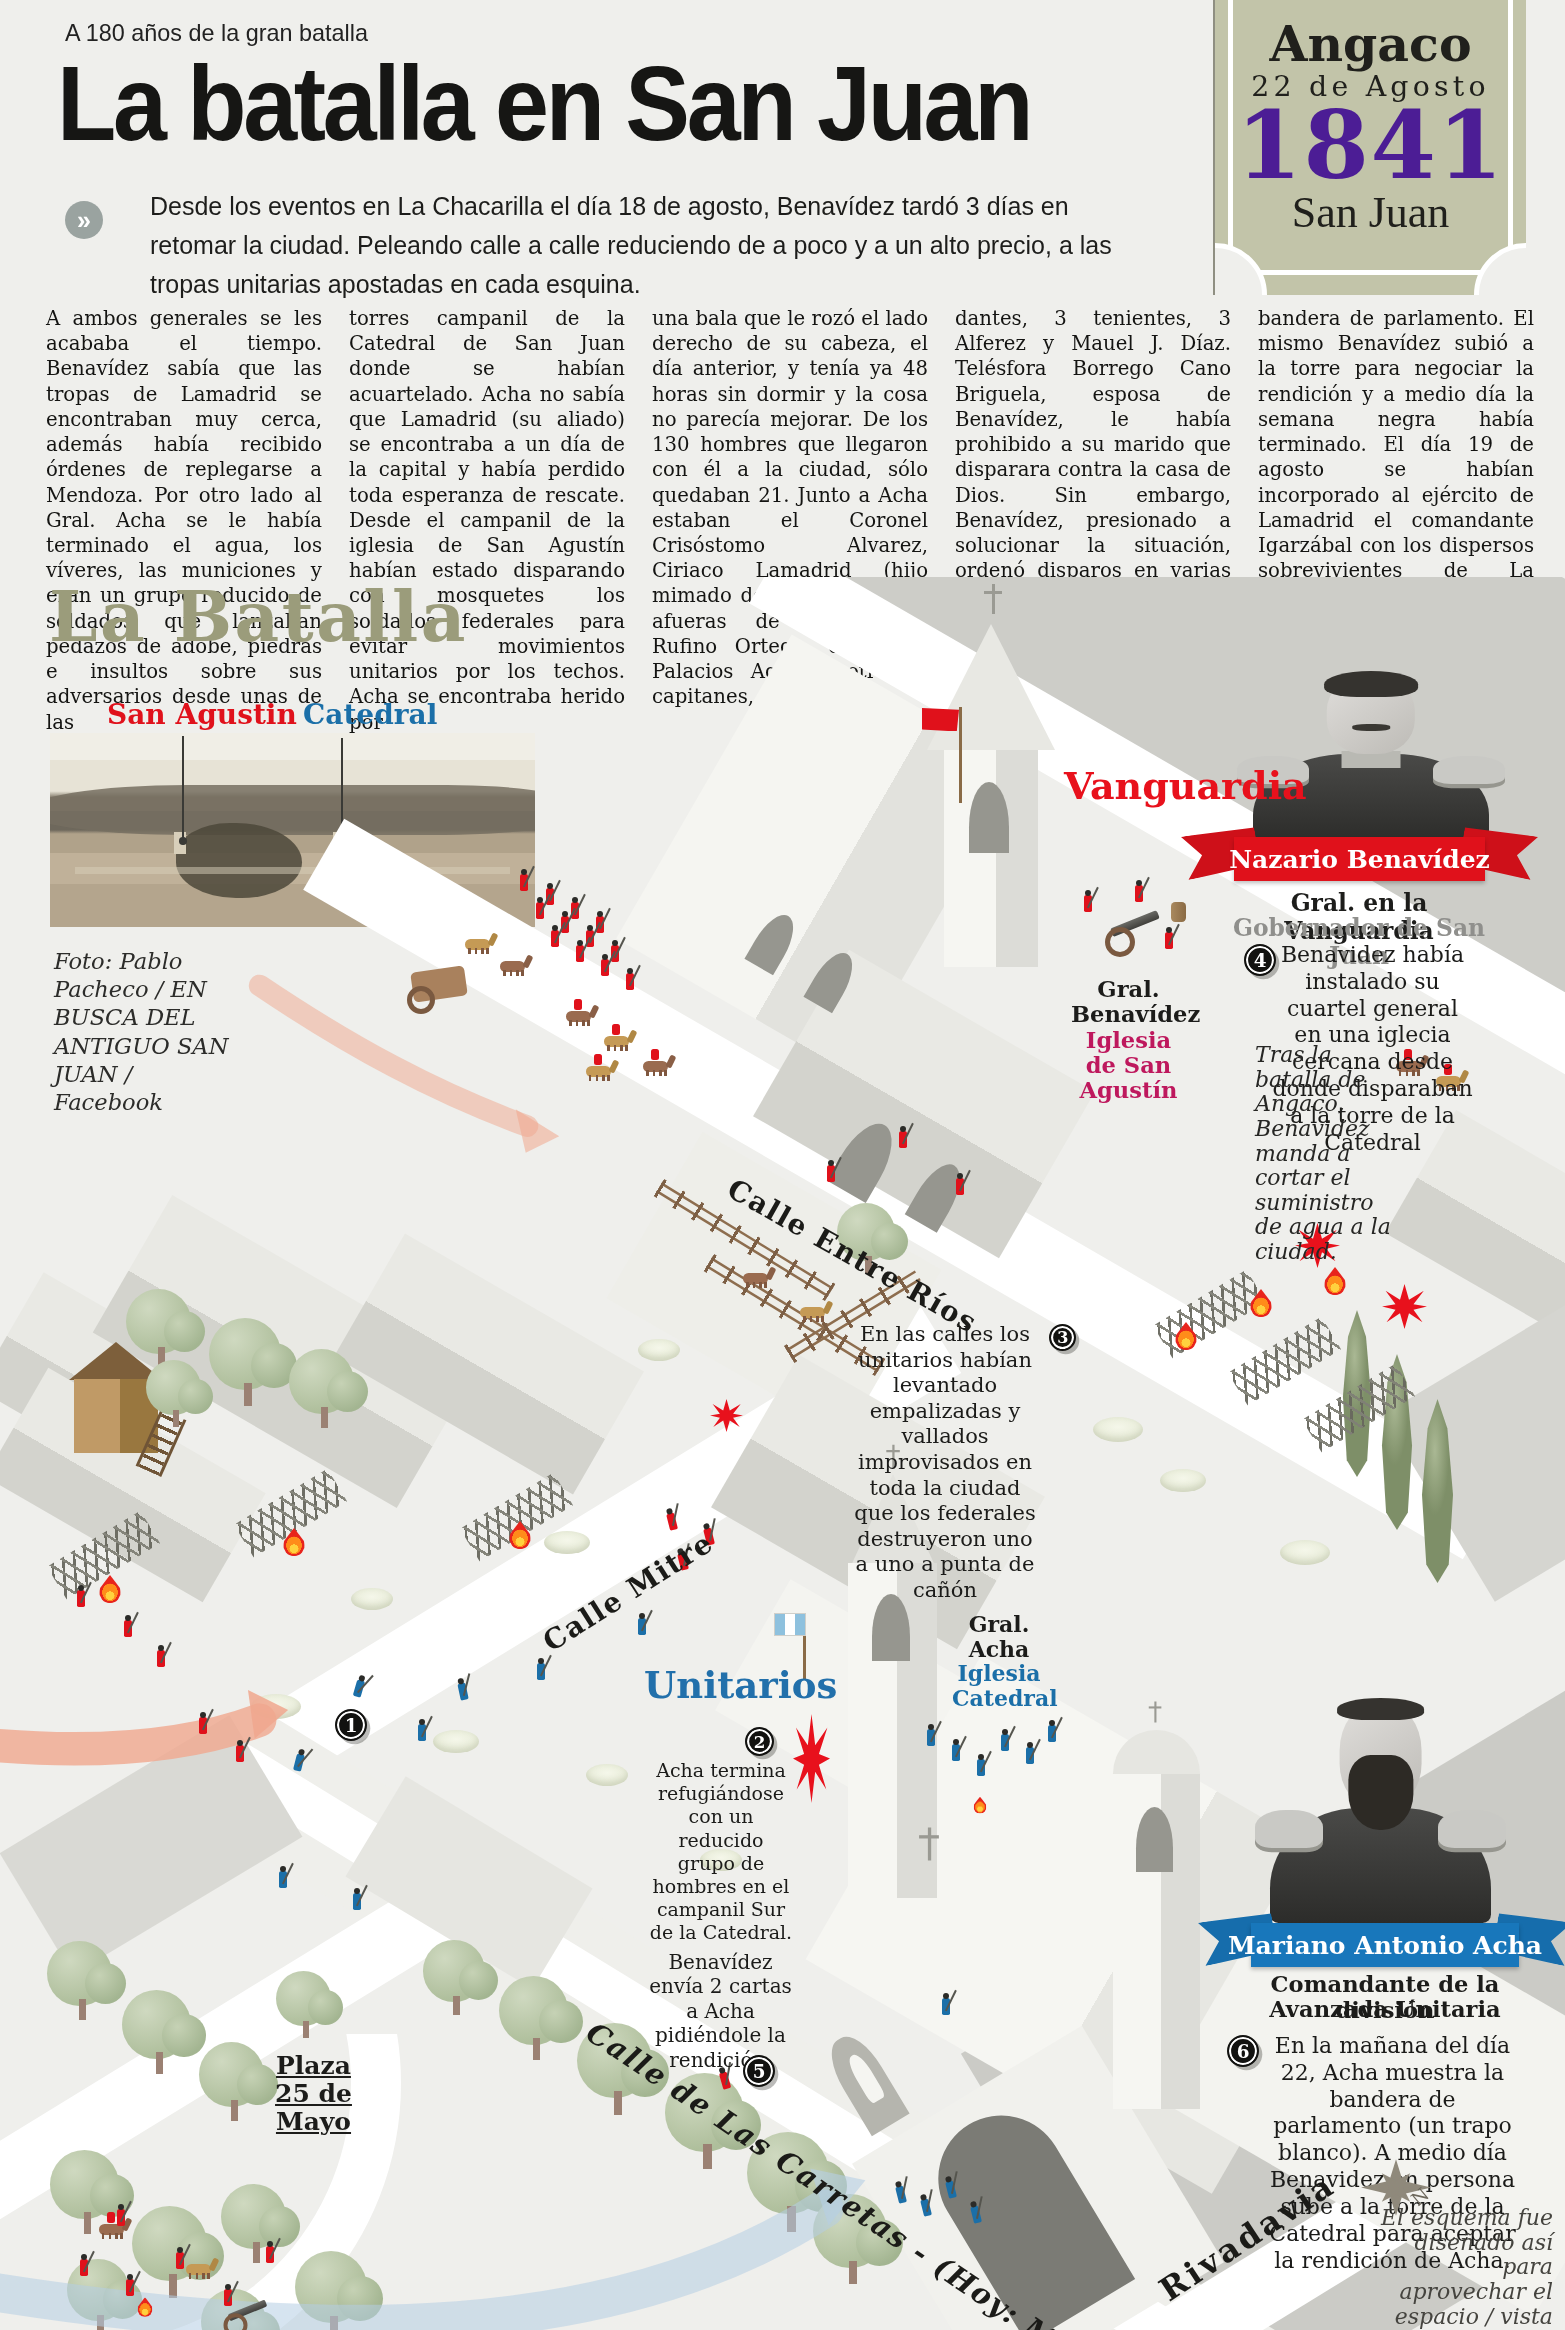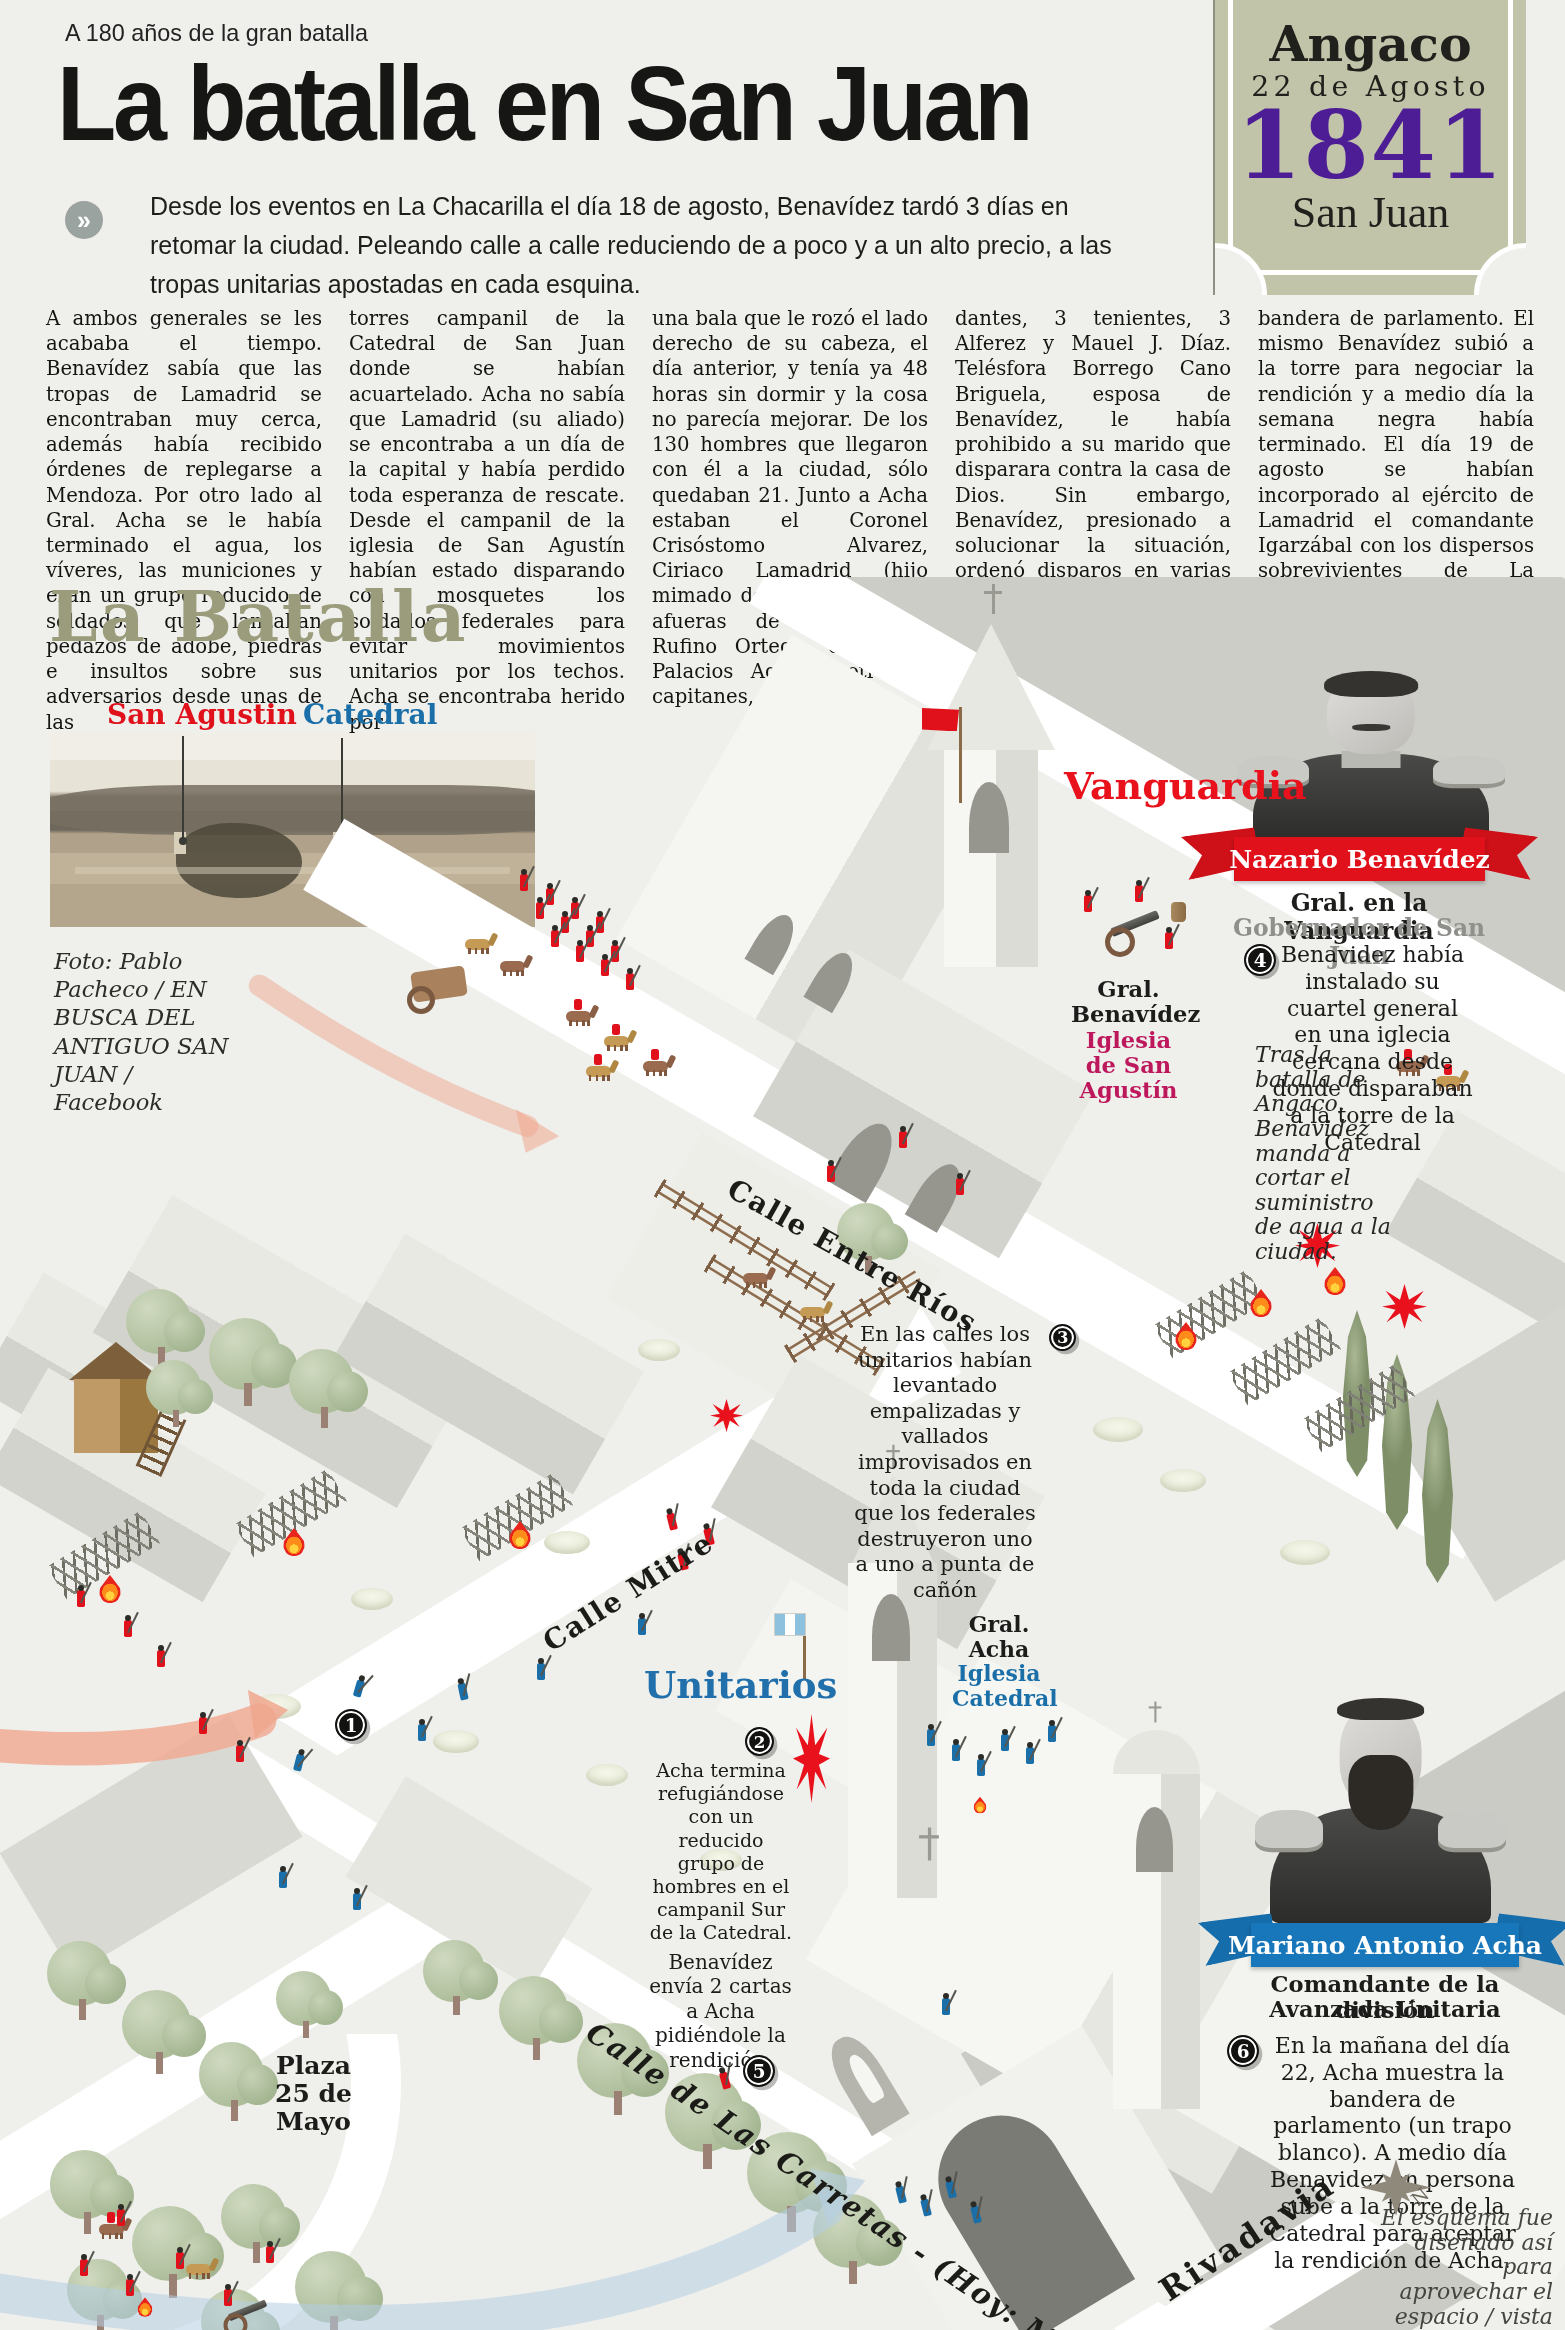"Plaza 25 de Mayo" div.loc { text-decoration: none -> underline }
